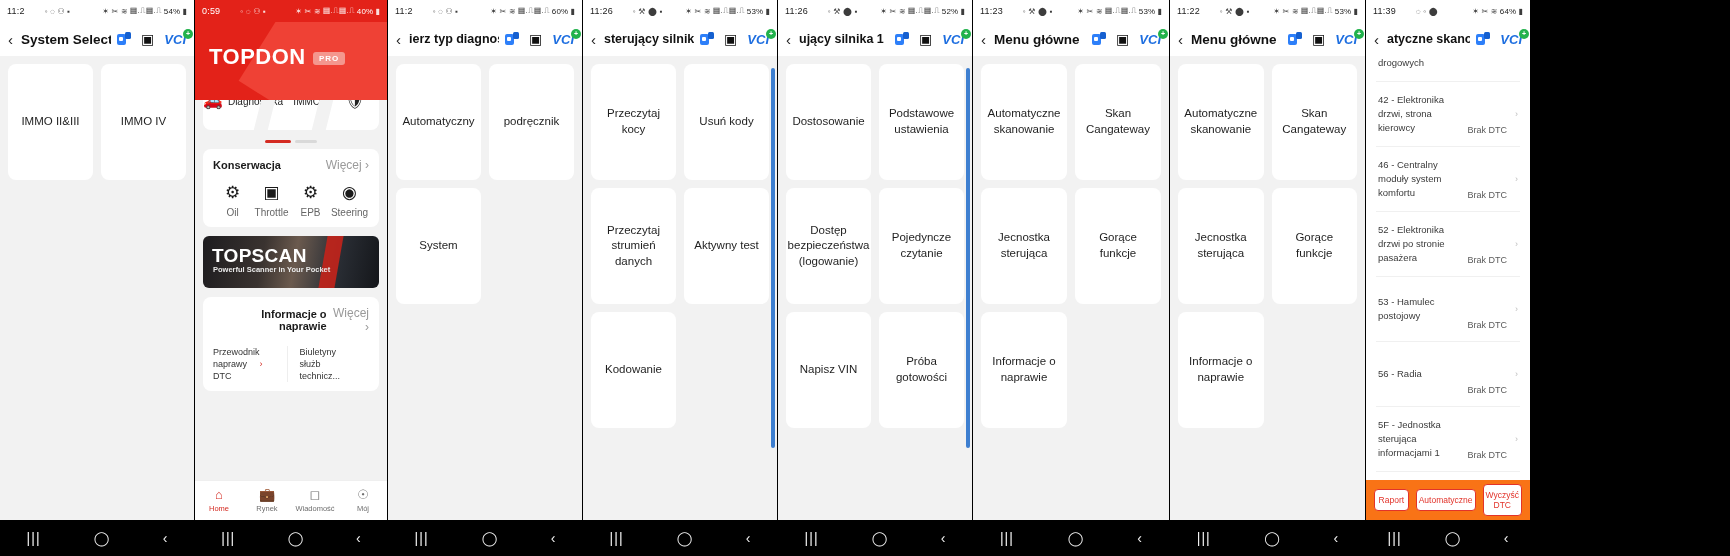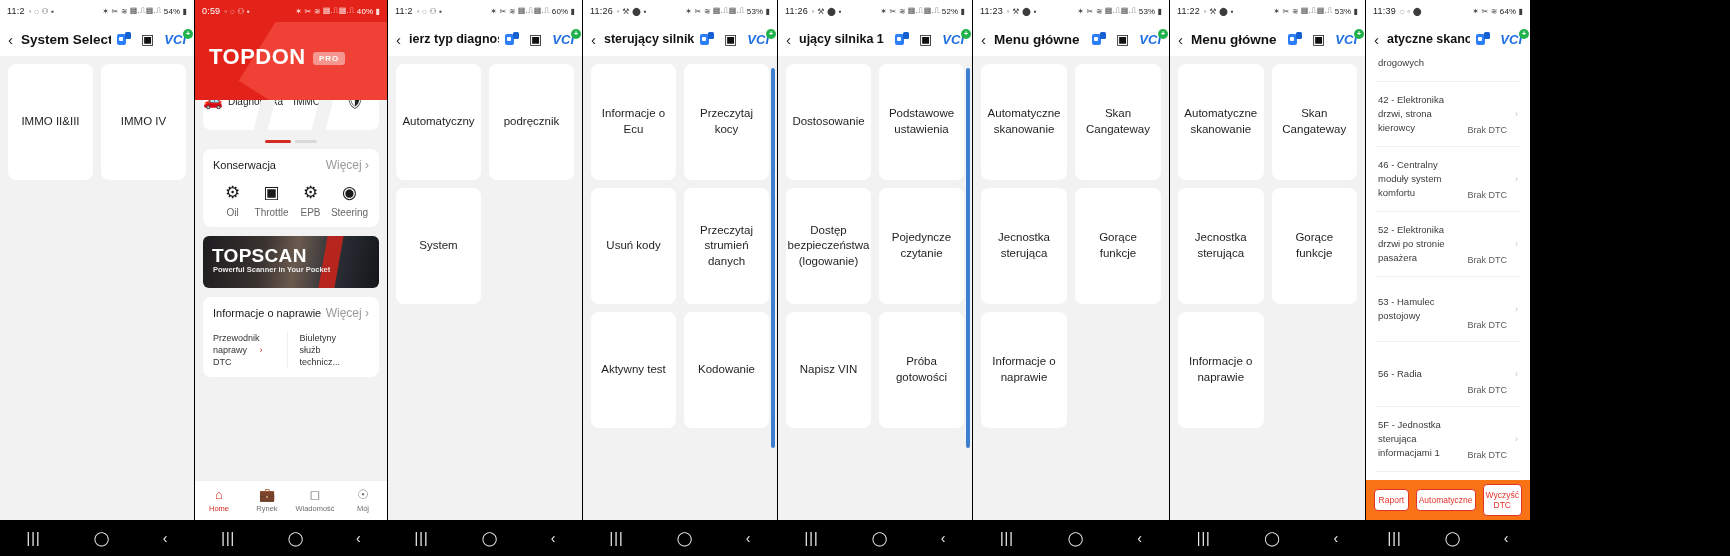"11:2" .sb-left { gap: 4px -> 20px }
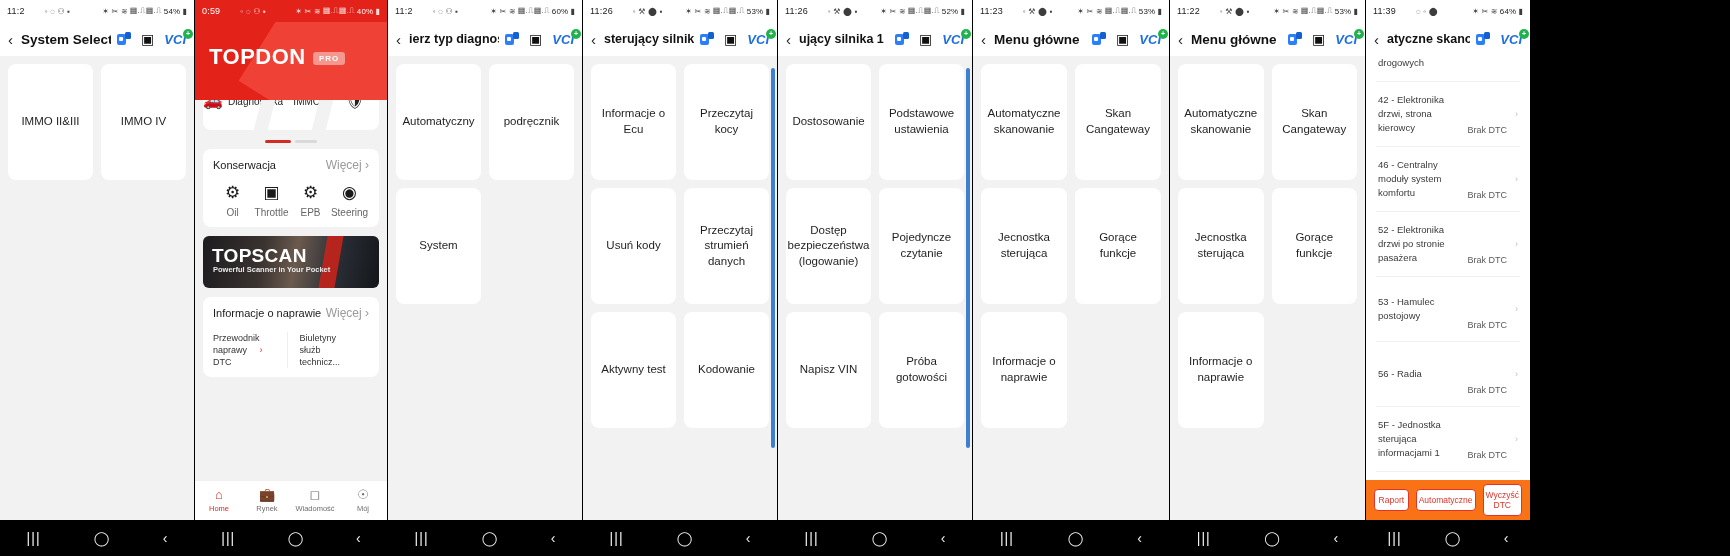"Informacje o Ecu" div.tile { html: <div>Informacje o Ecu</div> -> none }
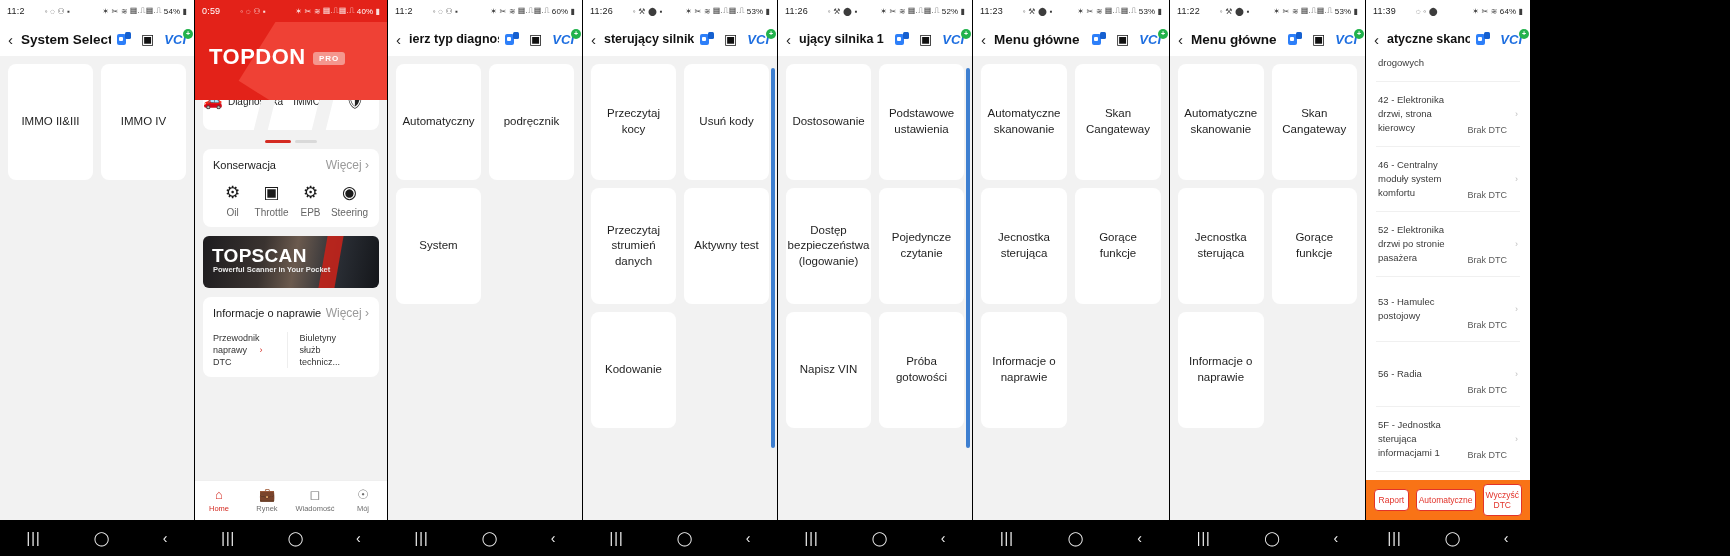"Konserwacja" .card-title { font-weight: 400 -> 700 }
